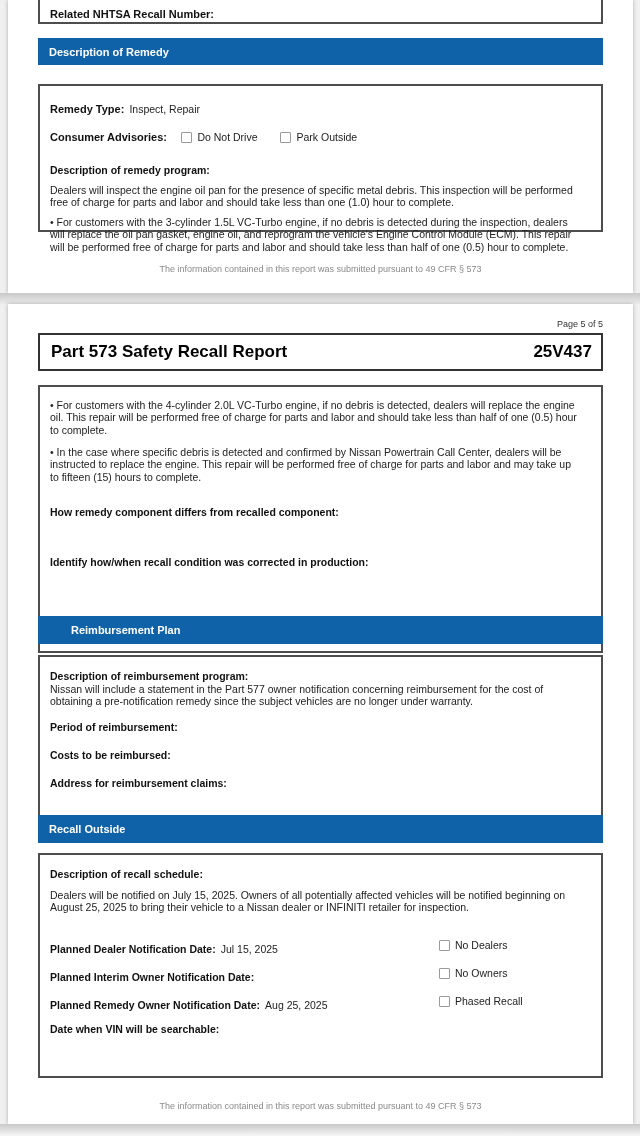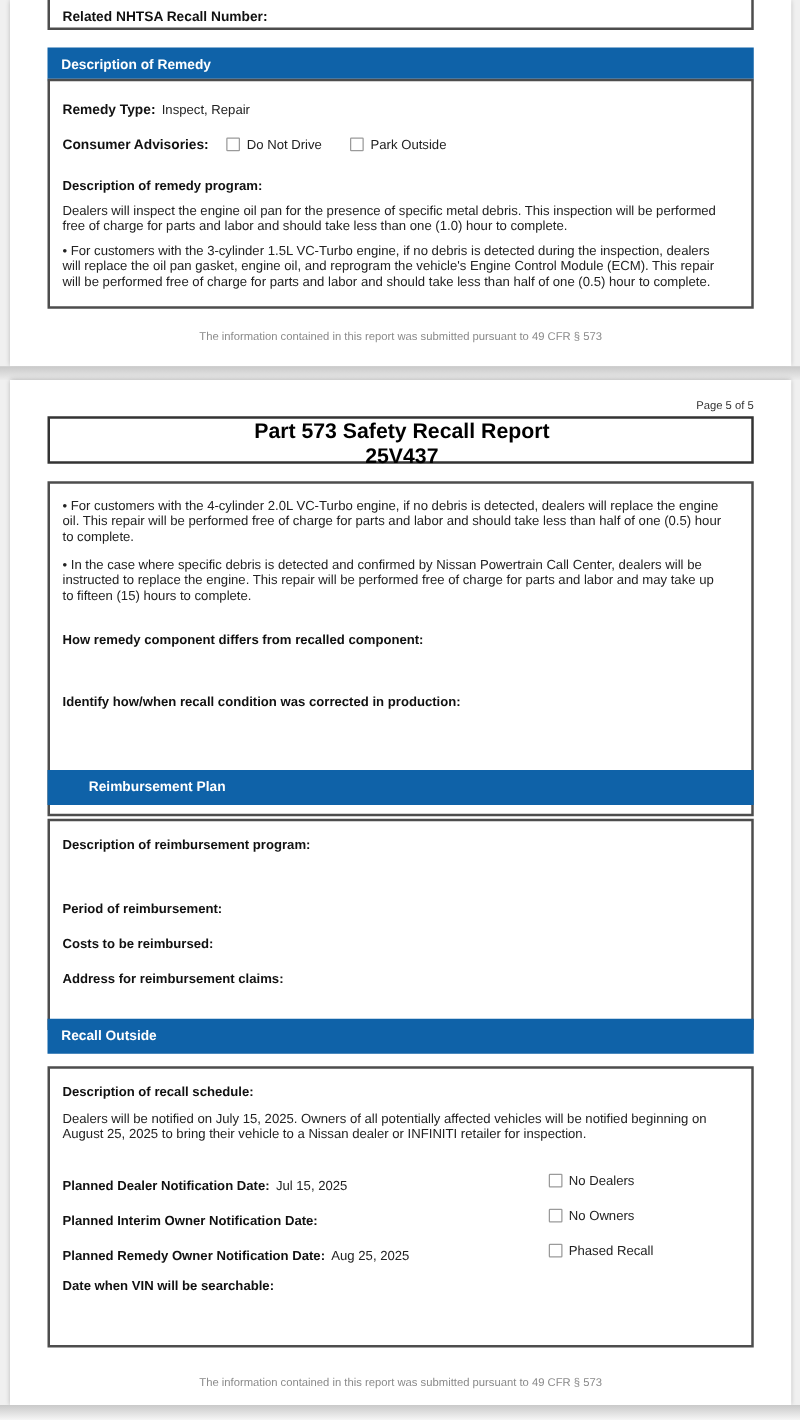"Remedy Type: Inspect, Repair" div.fieldbox { height: 184px -> 148px; top: 63px -> 84px }
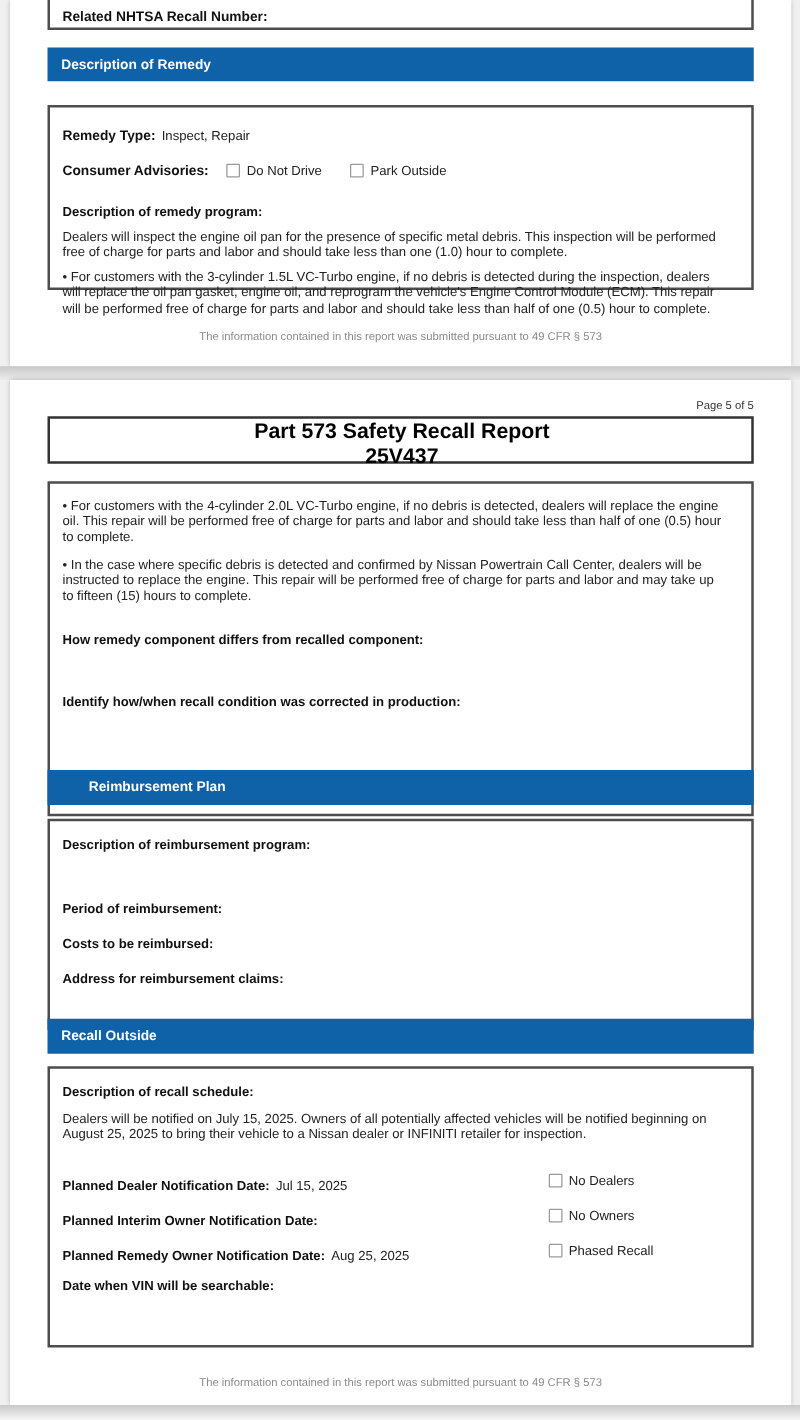"Part 573 Safety Recall Report" div.hbox { flex-direction: column -> none }
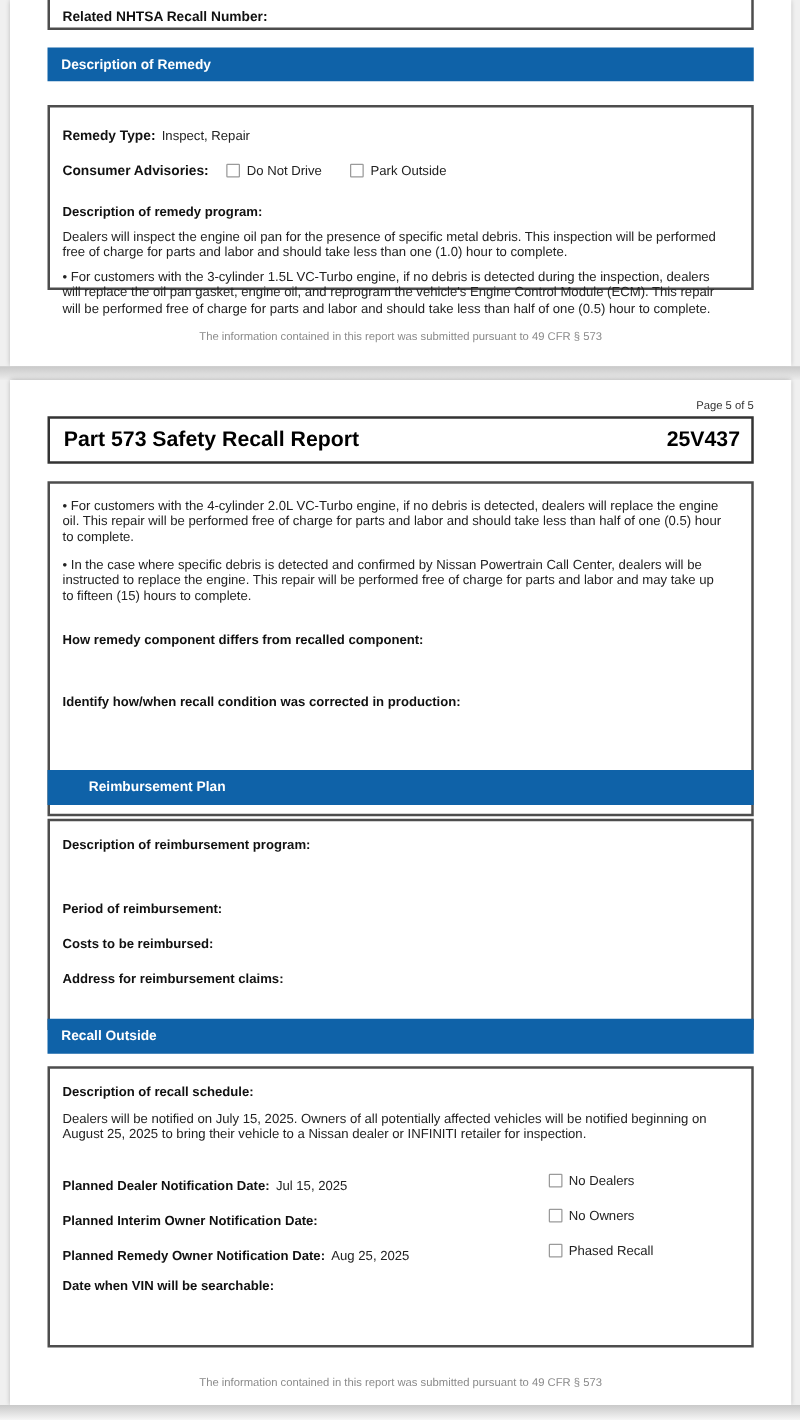"Nissan will include a statement" div.abs { html: none -> <div>Nissan will include a statement in the Part 577 owner notification concerning reimbursement for the cost of obtaining a pre-notification remedy since the subject vehicles are no longer under warranty.</div> }
